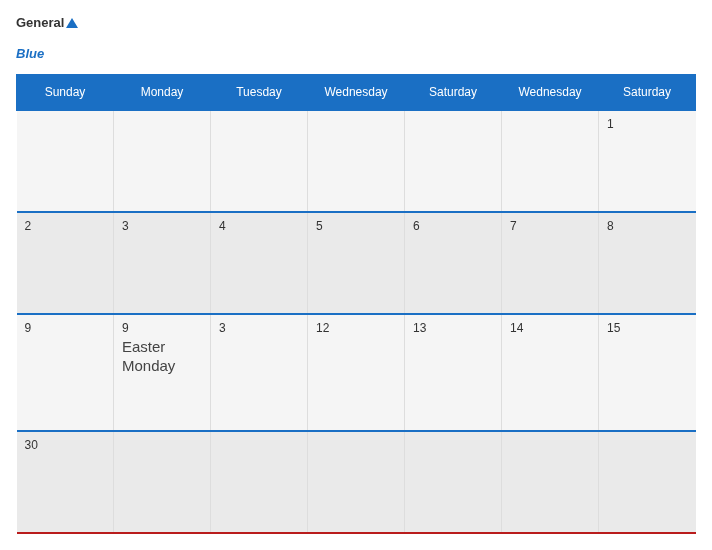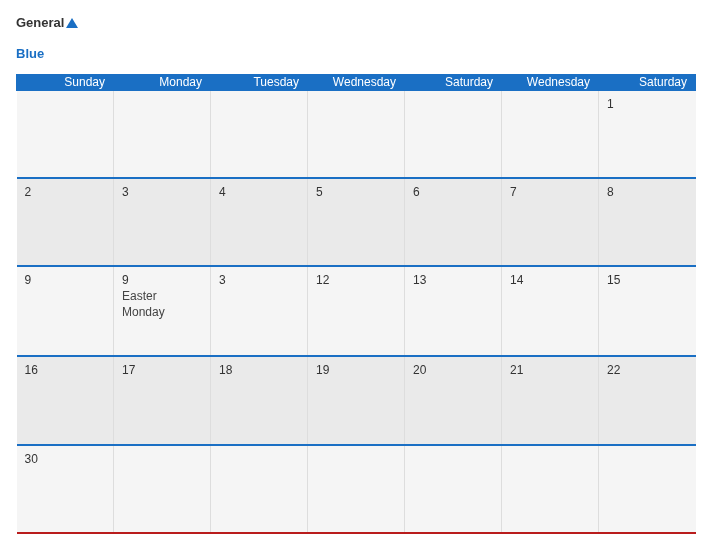"Blue" span { font-style: none -> italic }
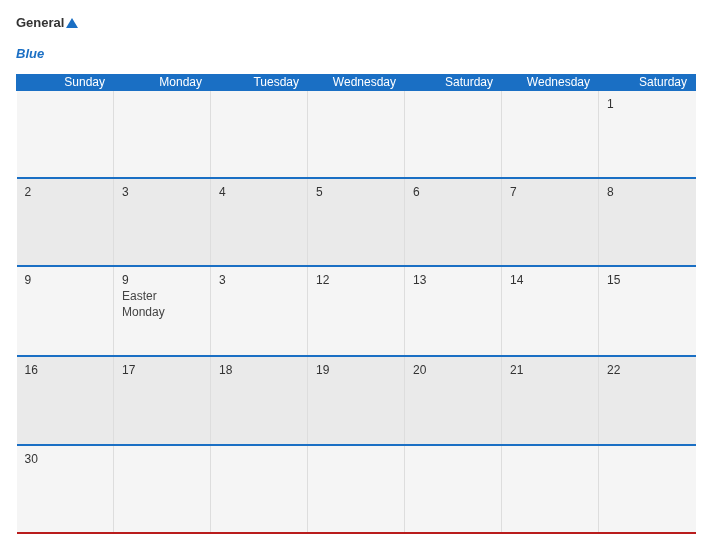"Sunday" .calendar-table thead th { padding: 0 8px -> 10px 8px; text-align: right -> center }
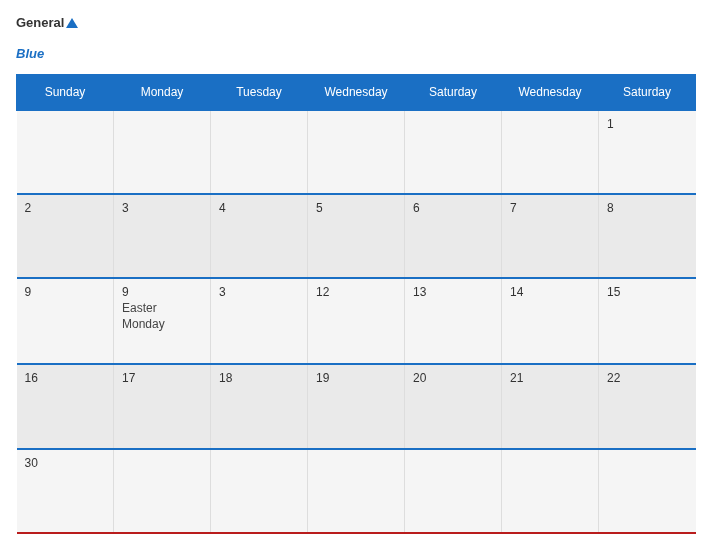"Easter Monday" .holiday-text { font-size: 12px -> 15px }
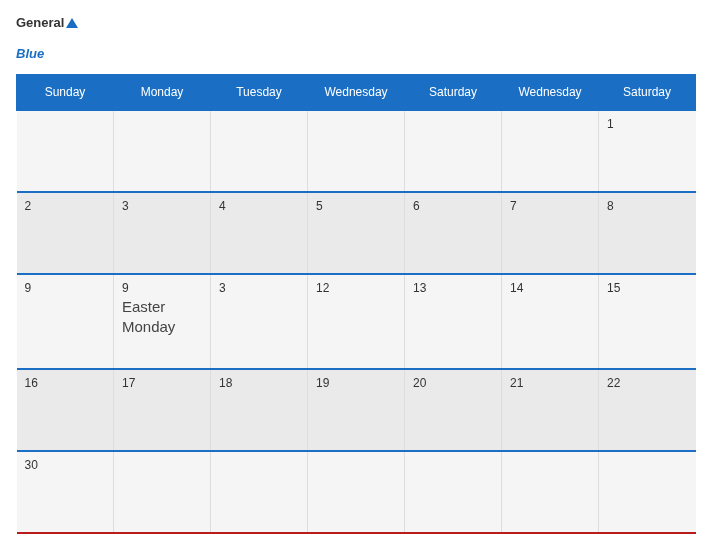"16" tr { html: <tr> <td> <span>16</span> </td> <td> <span>17</span> </td> <td> <span>18</span> </td> <td> <span>19</span> </td> <td> <span>20</span> </td> <td> <span>21</span> </td> <td> <span>22</span> </td> </tr> -> none }
